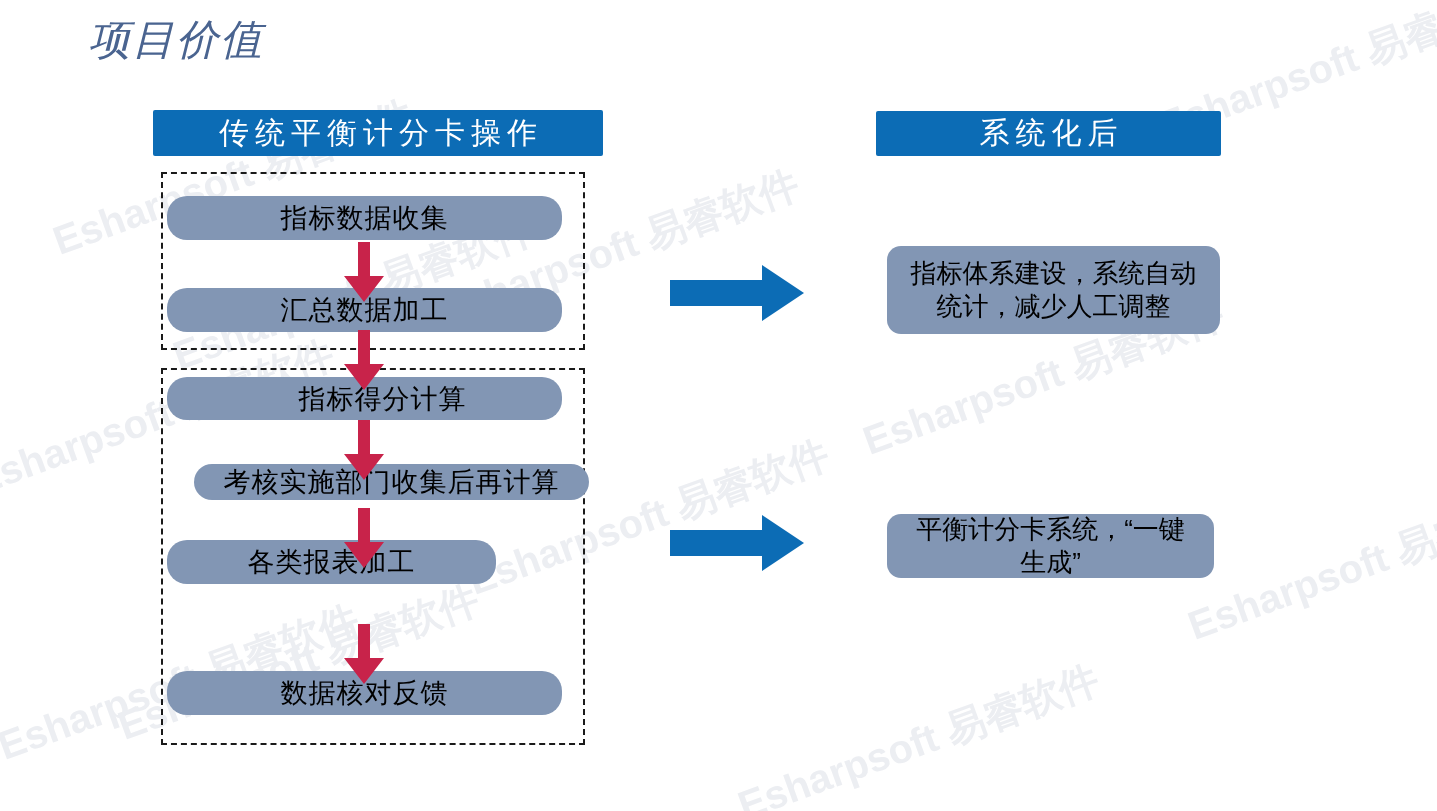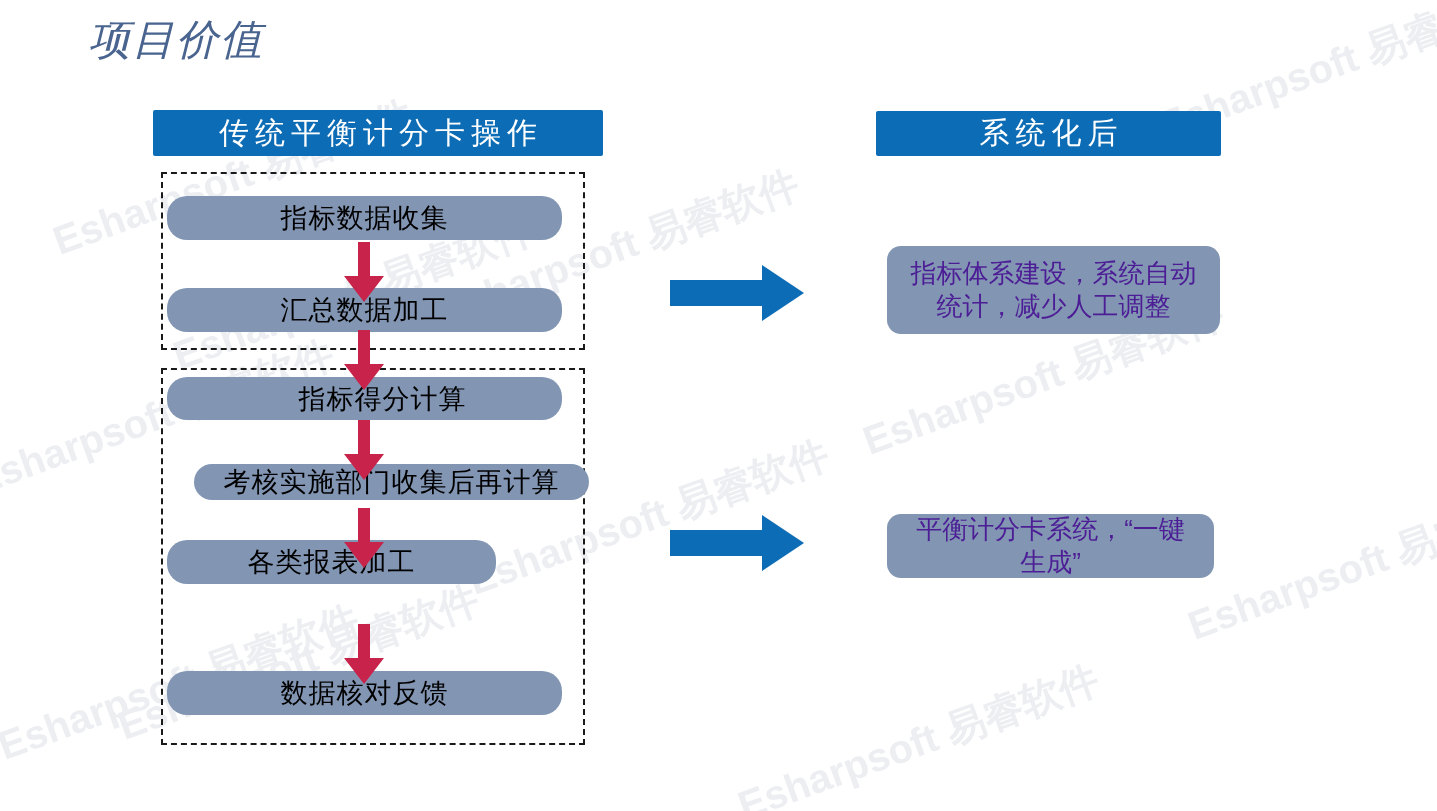"指标体系建设，系统自动统计，减少人工调整" .result-box { color: #4c1d95 -> #000000 }
